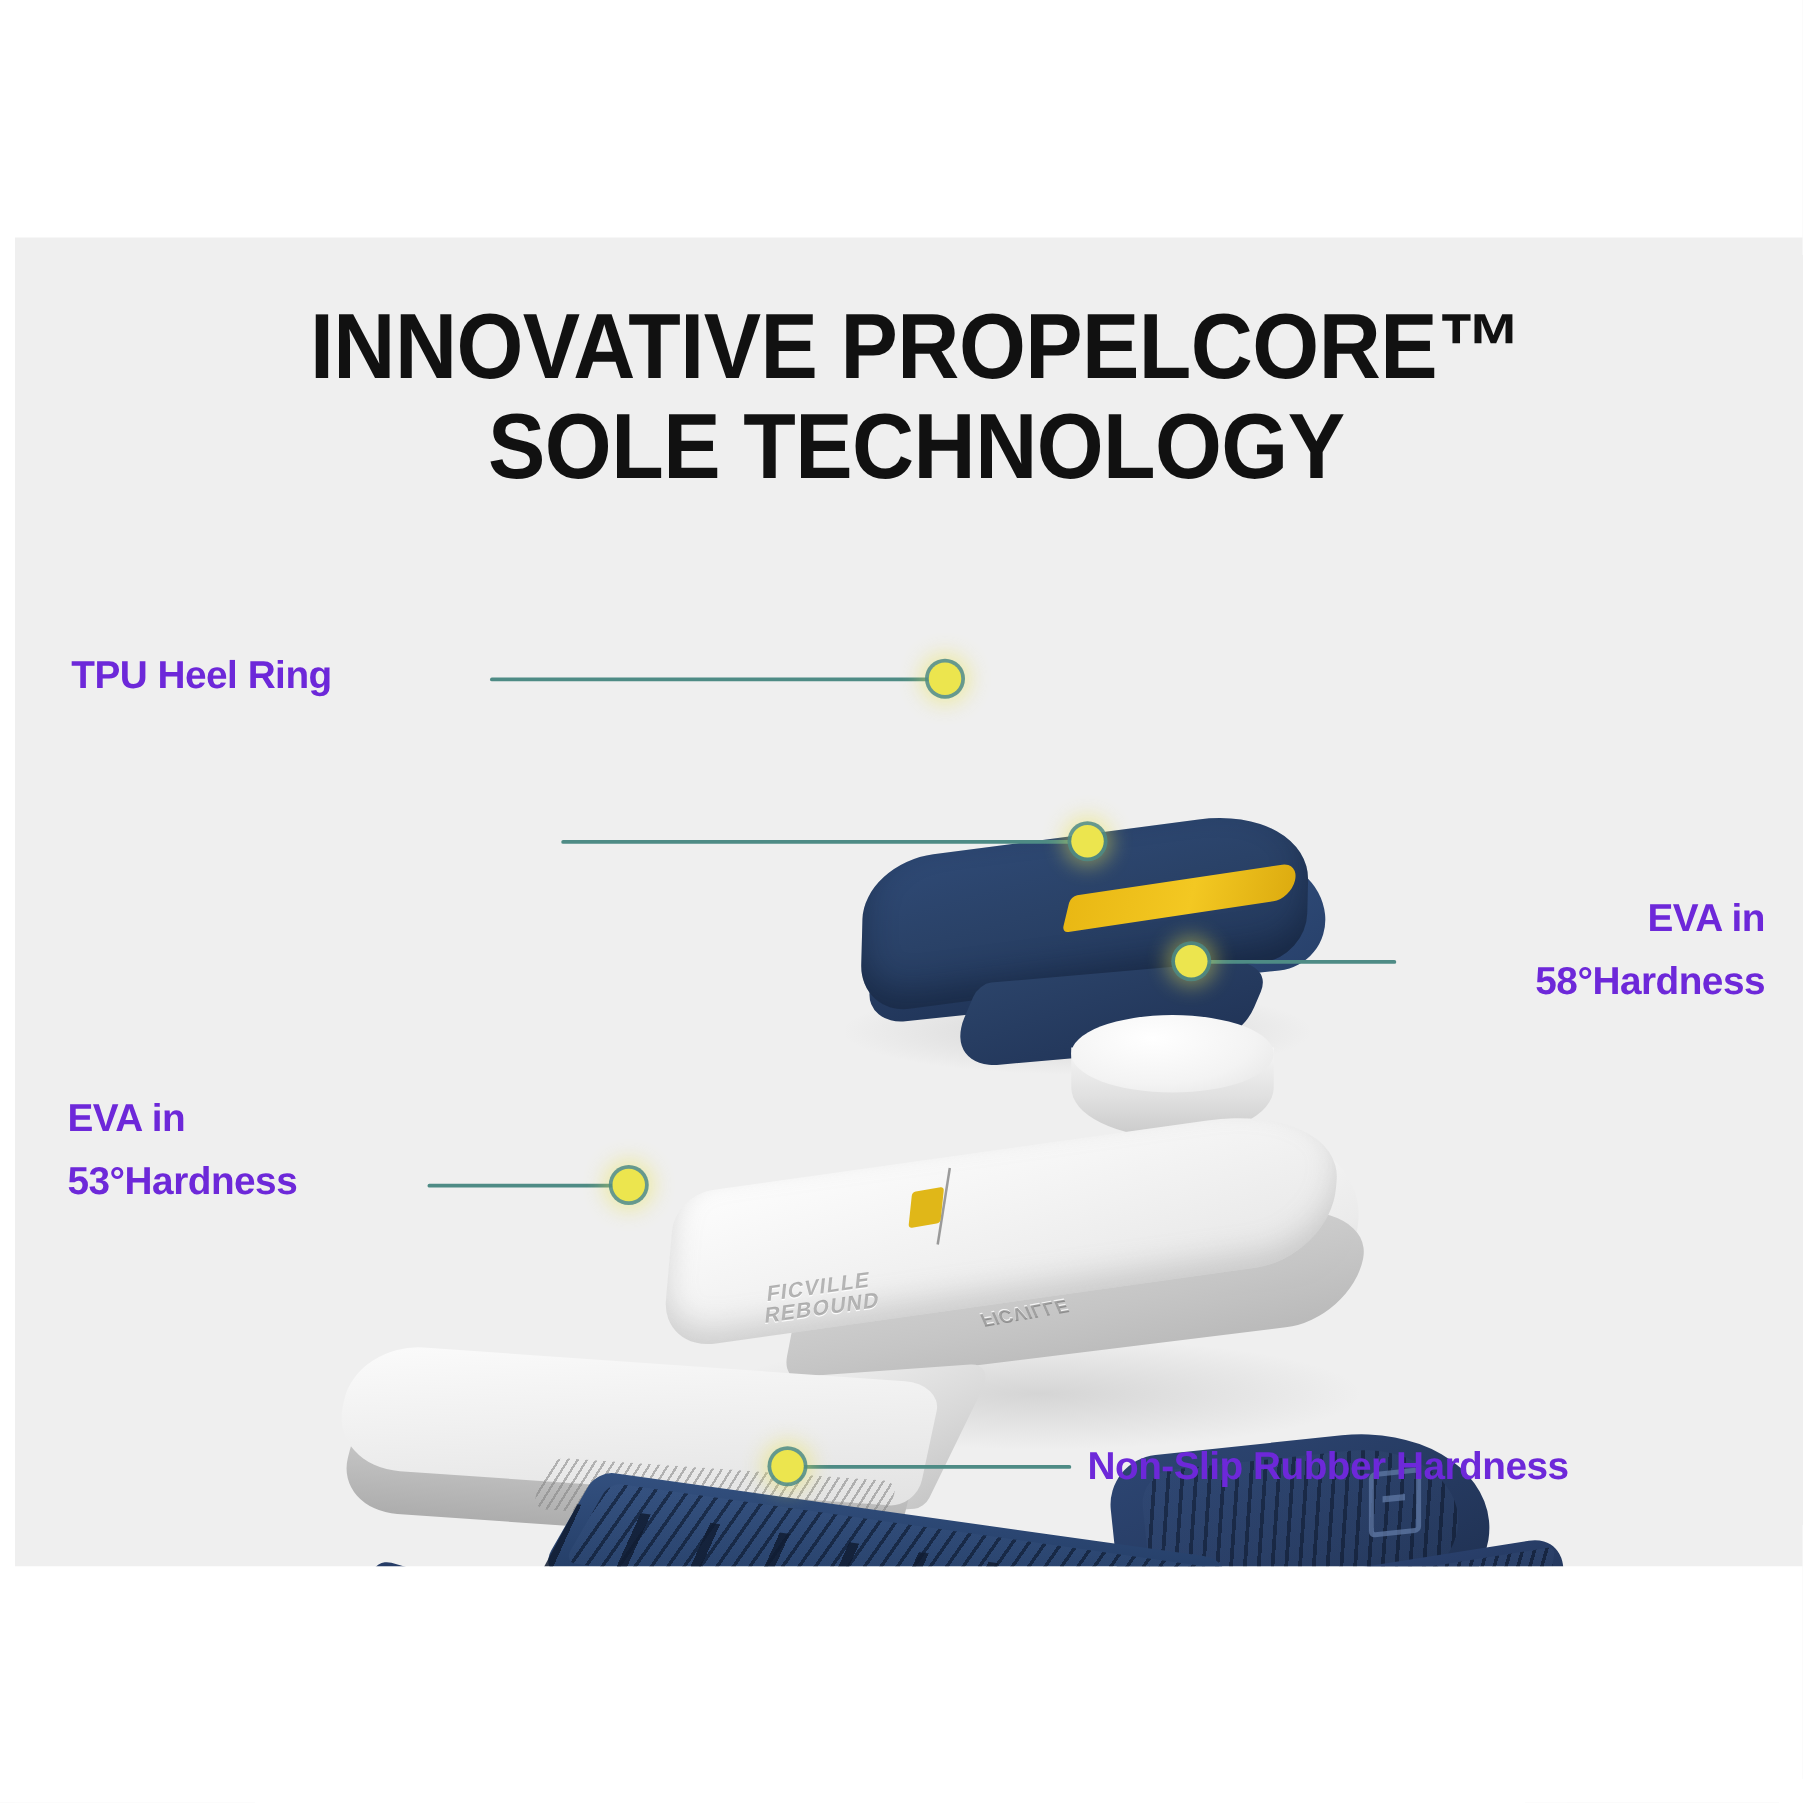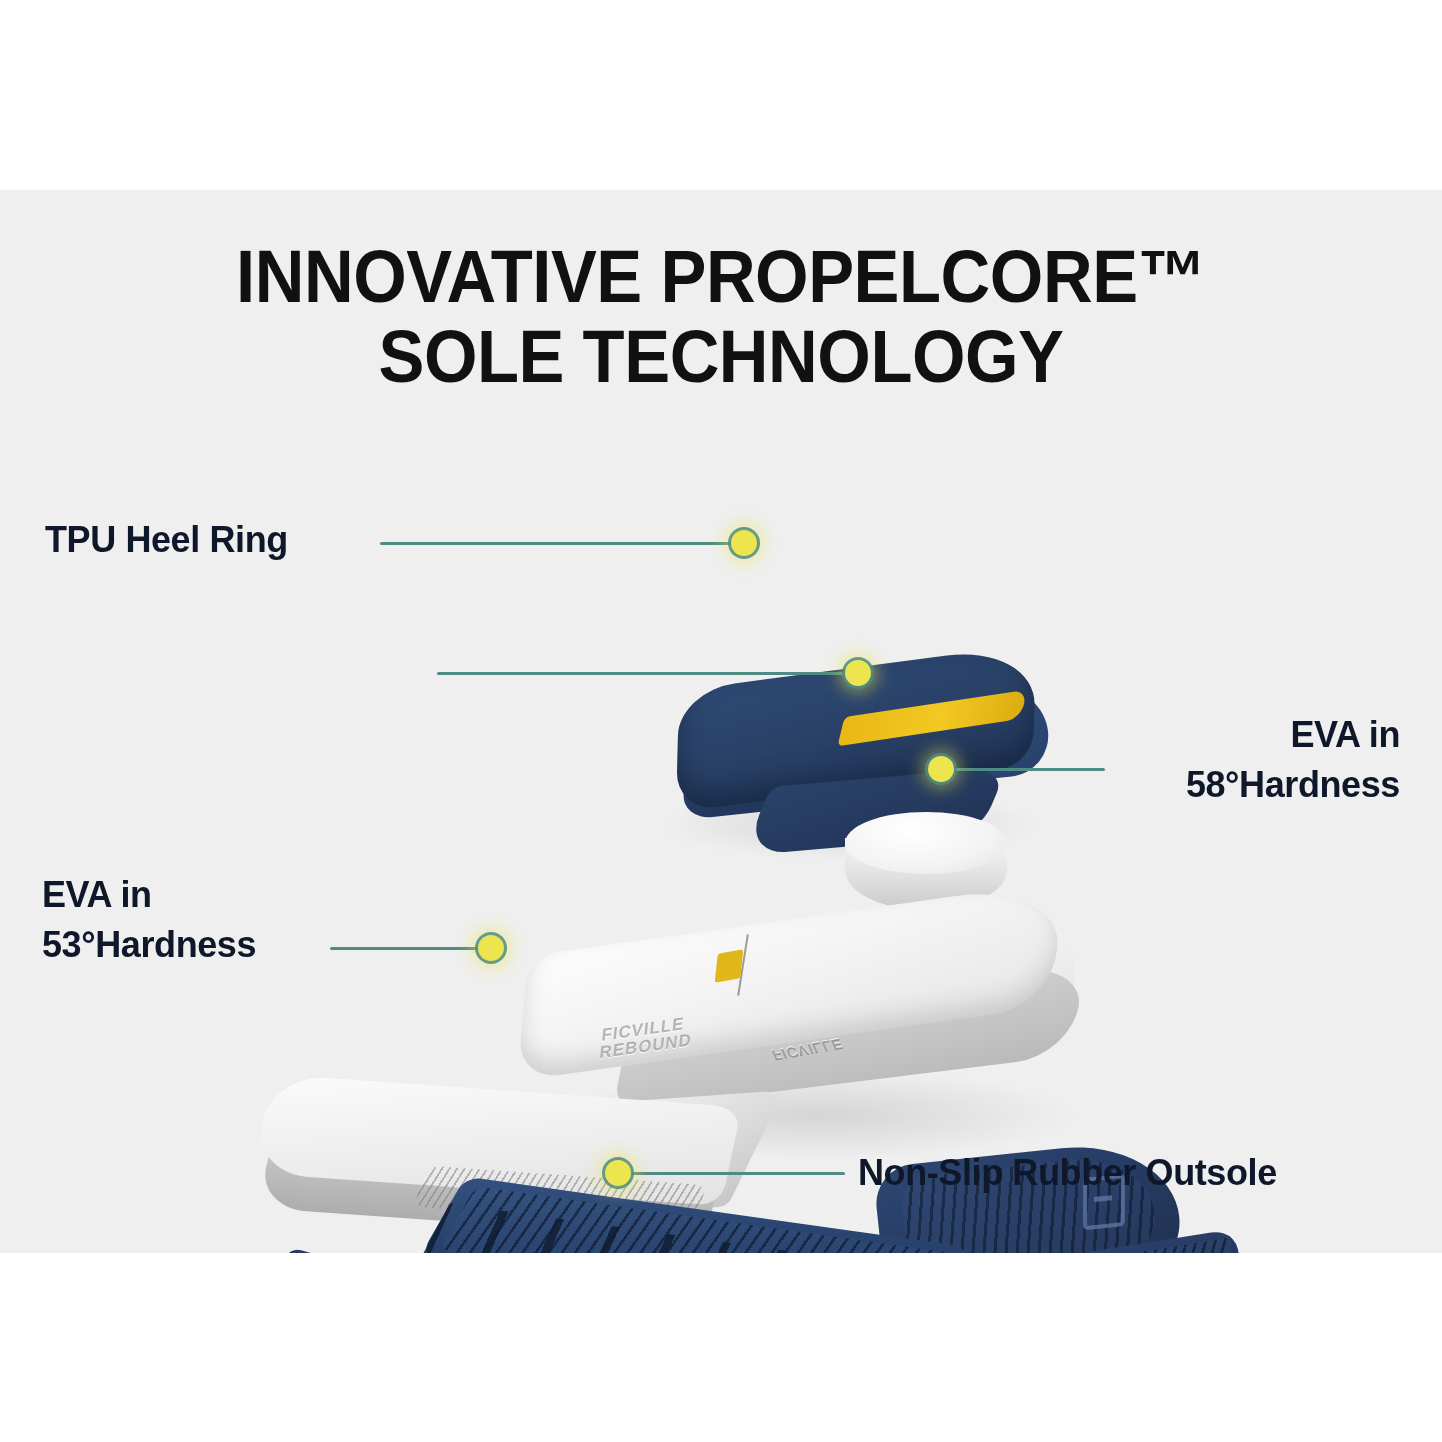"INNOVATIVE PROPELCORE™" #stage { margin-left: none -> 12px }
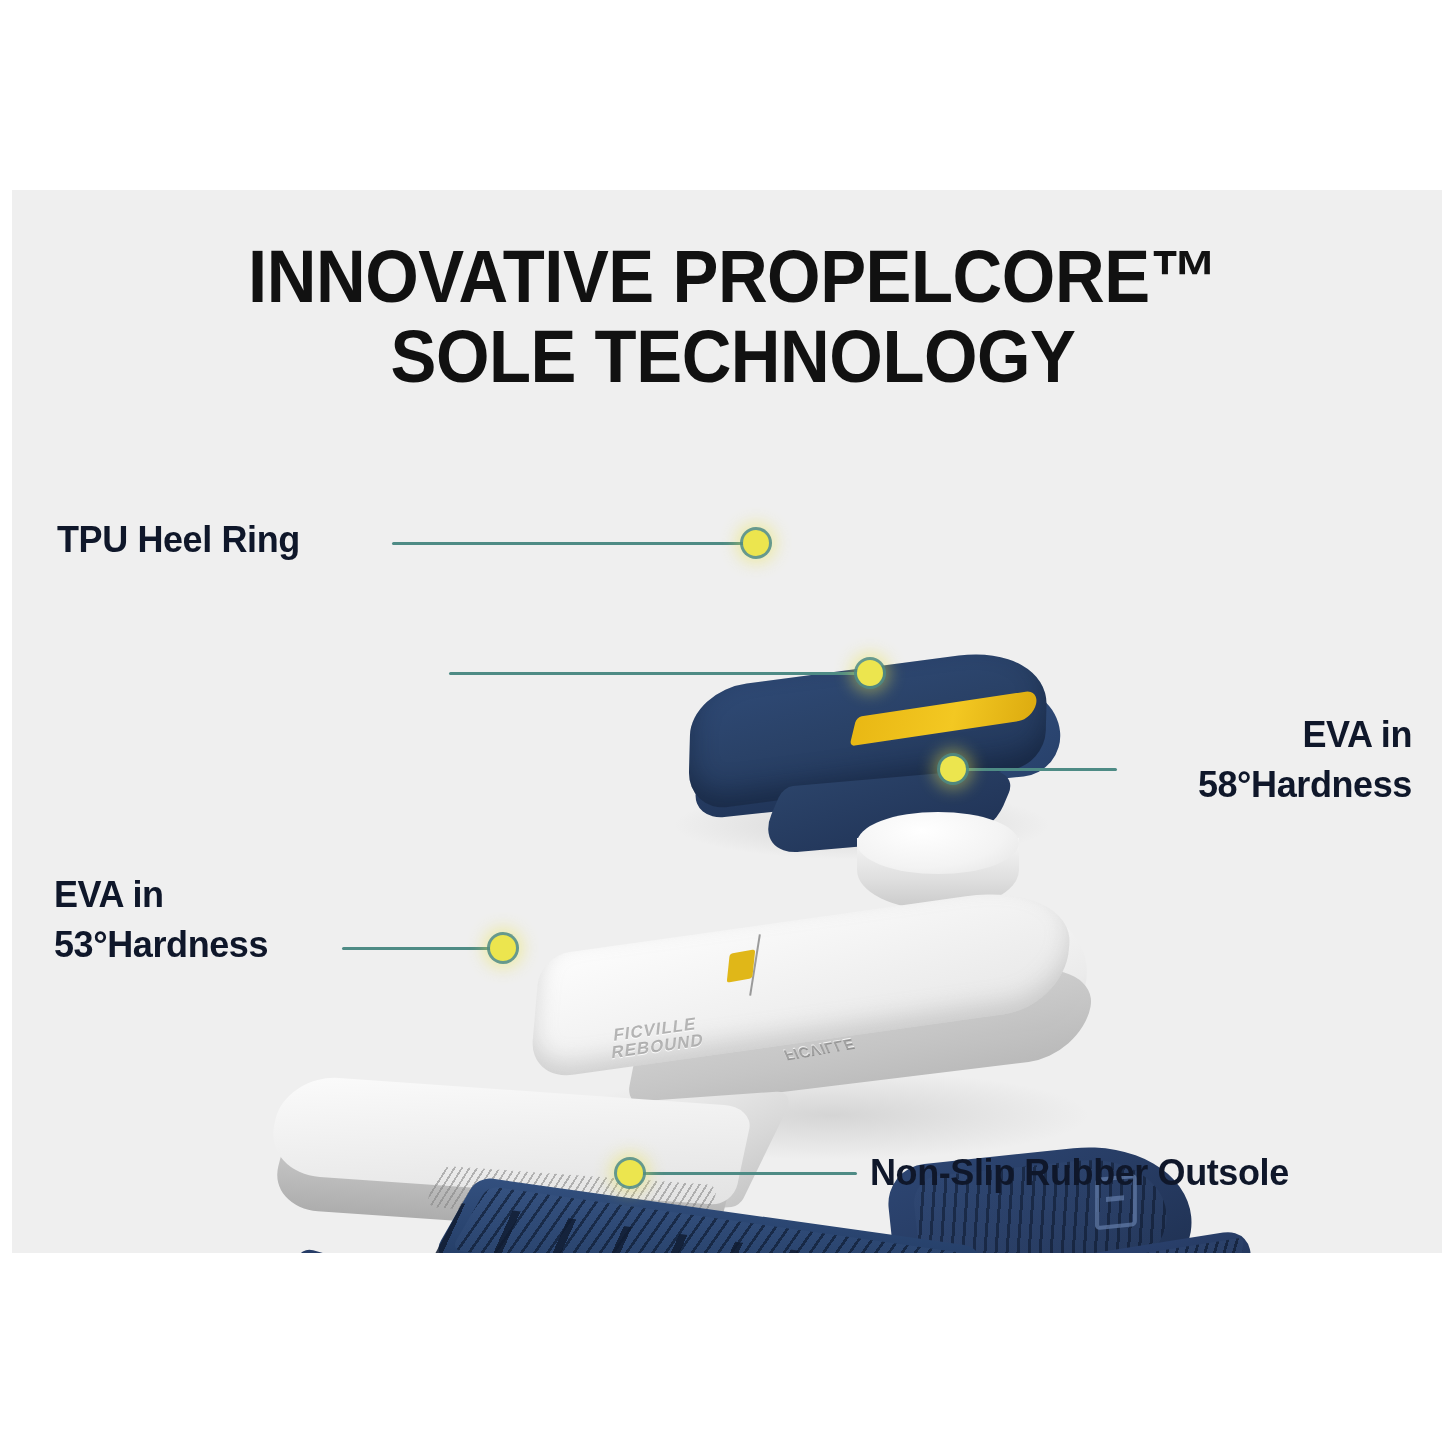"TPU Heel Ring" .callout { color: #0f172a -> #6d28d9; font-size: 36px -> 31px }
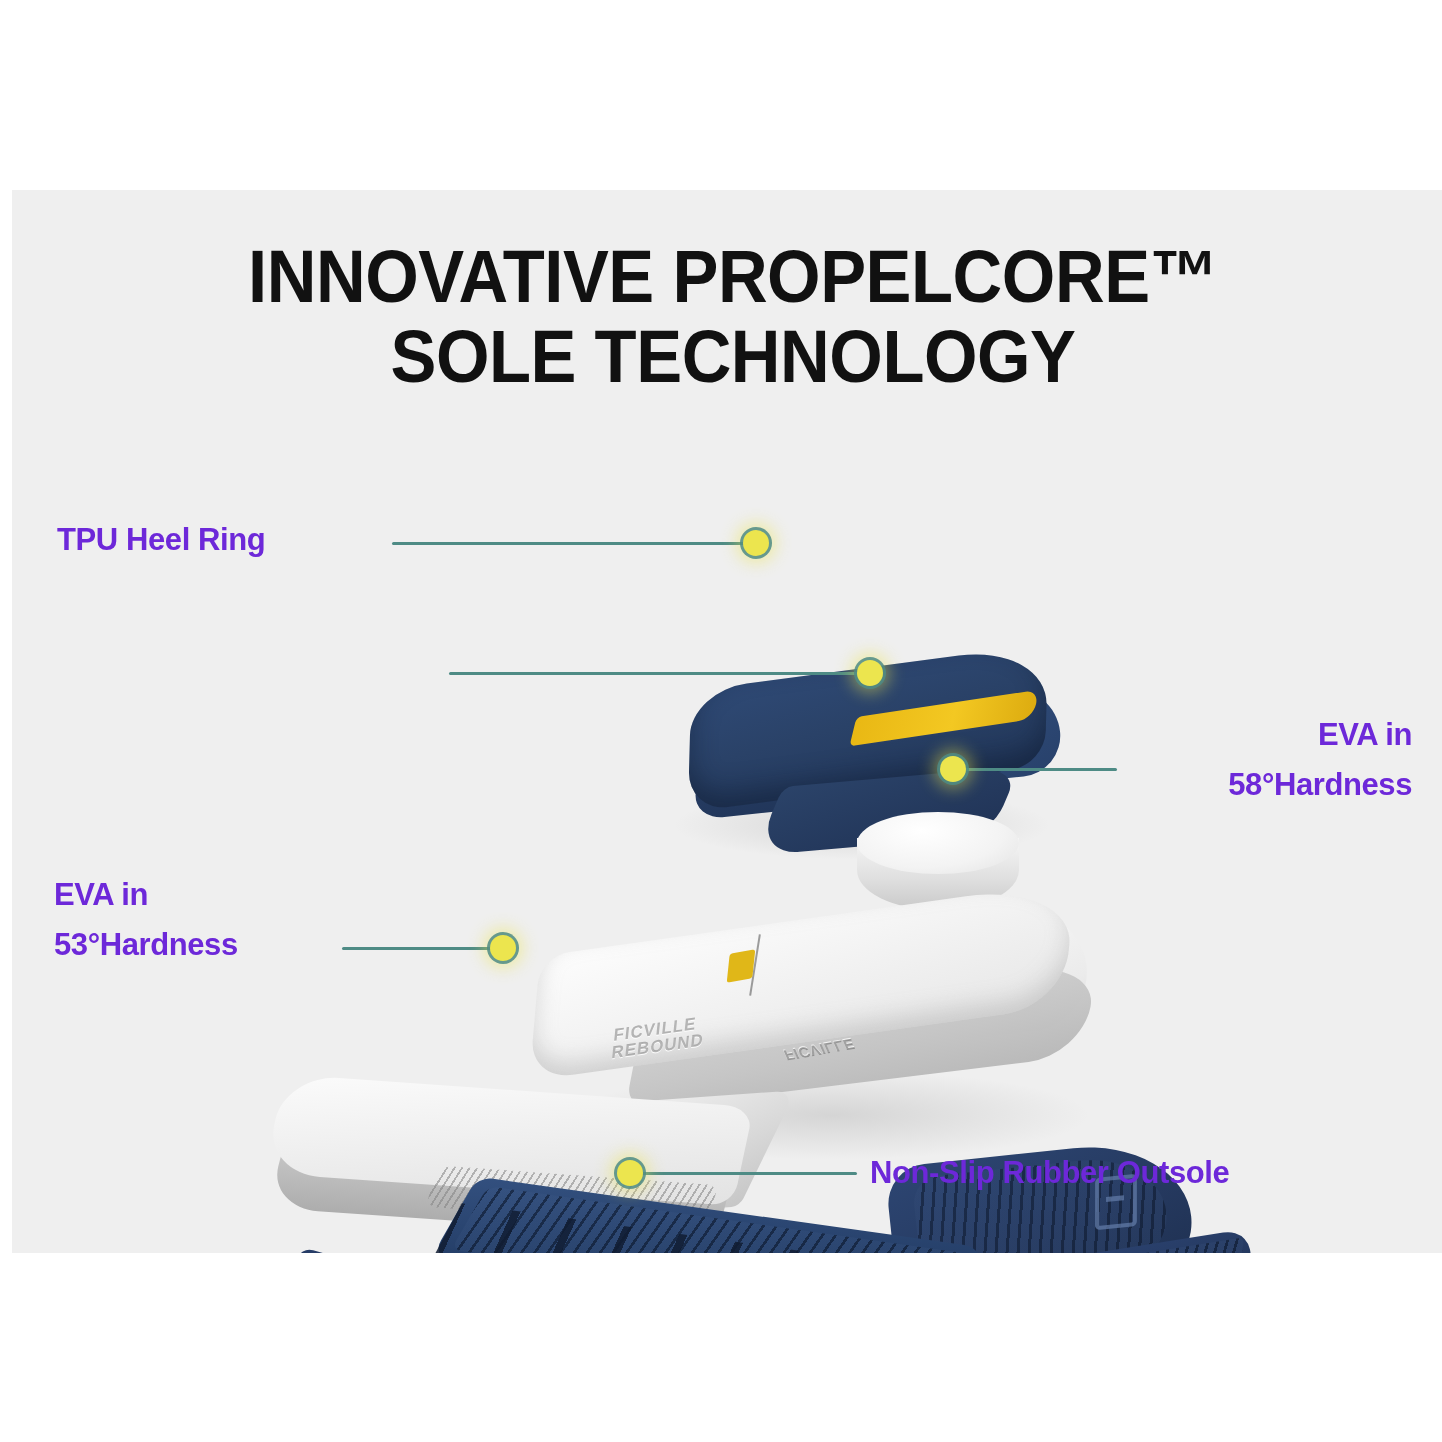"Non-Slip Rubber Outsole" div.callout { text: Outsole -> Hardness }
